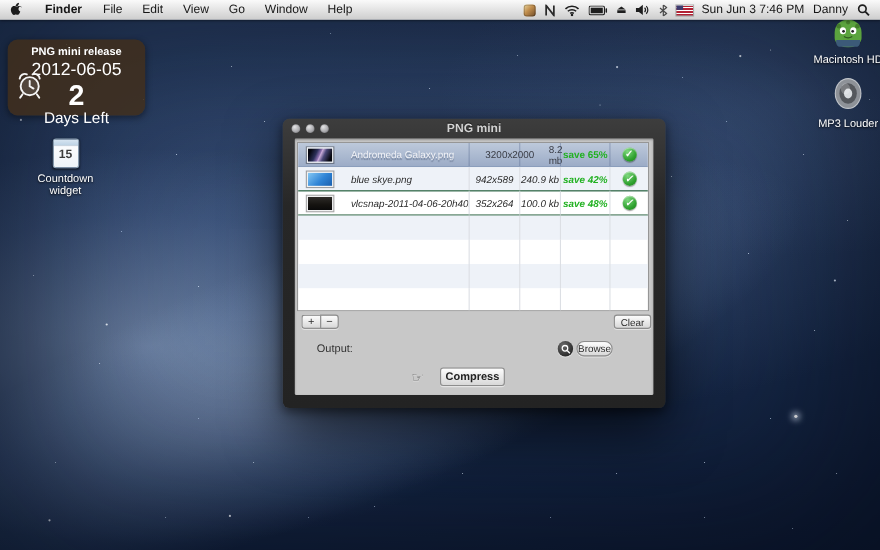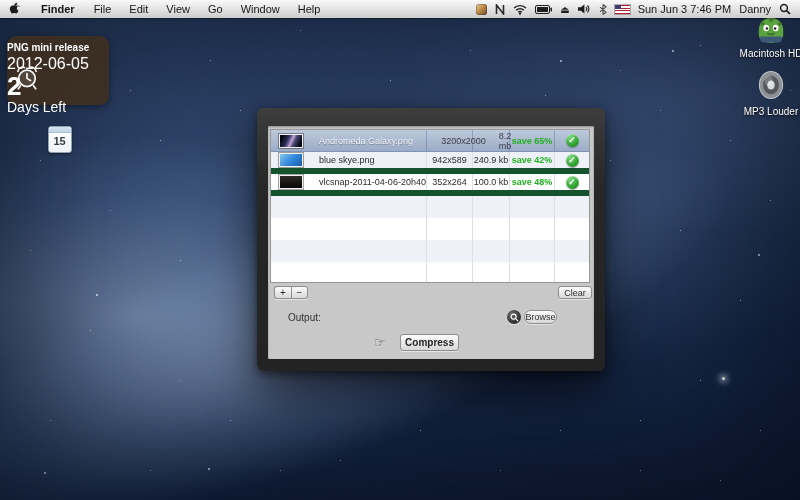"PNG mini release" .widget { text-align: left -> center; width: 102px -> 125px }
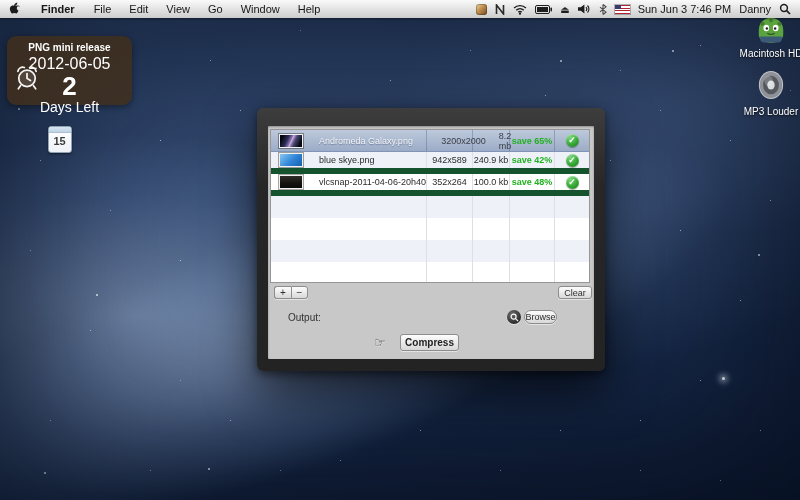"PNG mini" div.titlebar { html: none -> <div> <div> <span></span> <span></span> <span></span> </div> <div>PNG mini</div> </div> }
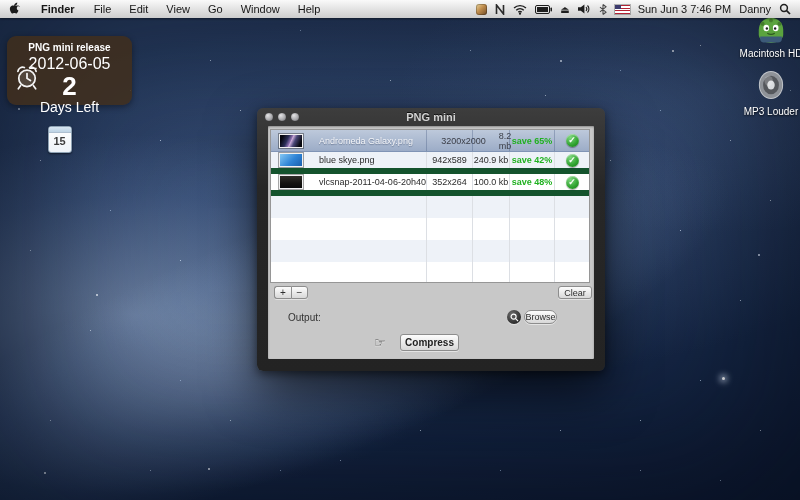"Countdown widget" div.dlabel { html: none -> <div>Countdown widget</div> }
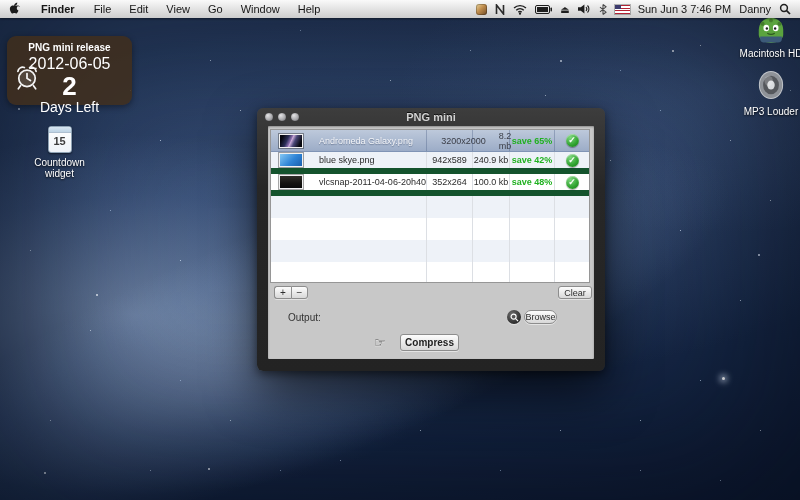"blue skye.png" .trow.filled { border-bottom: 6px solid #14532d -> 1px solid #14532d; font-style: none -> italic }
